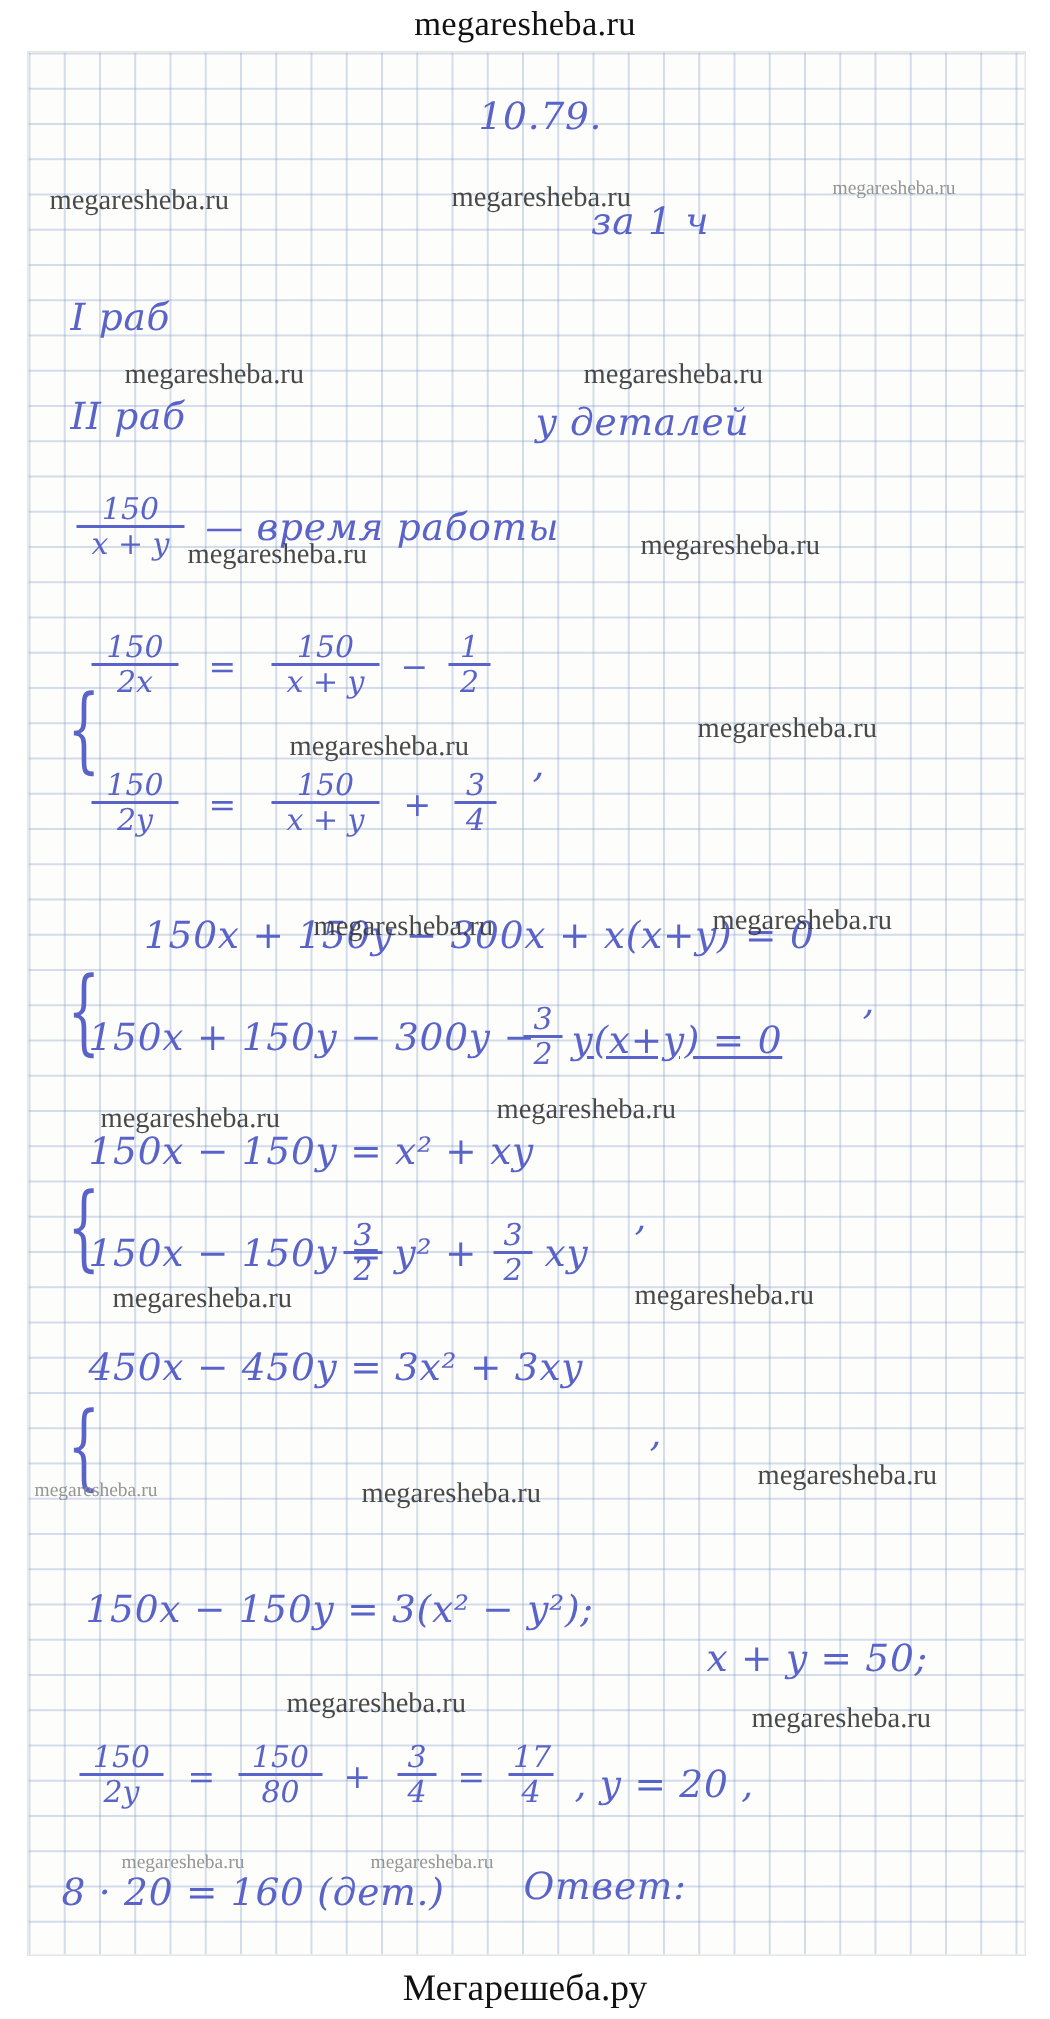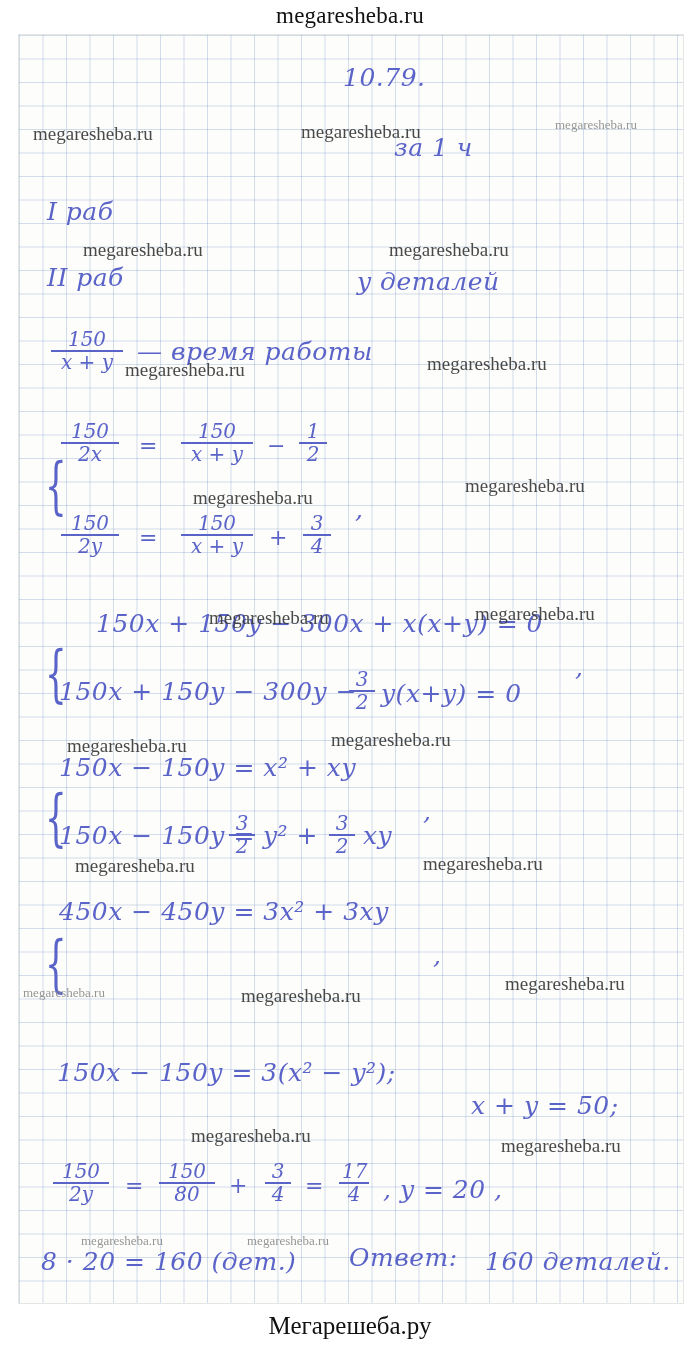"10.79." div.hw { margin-left: 24px -> none }
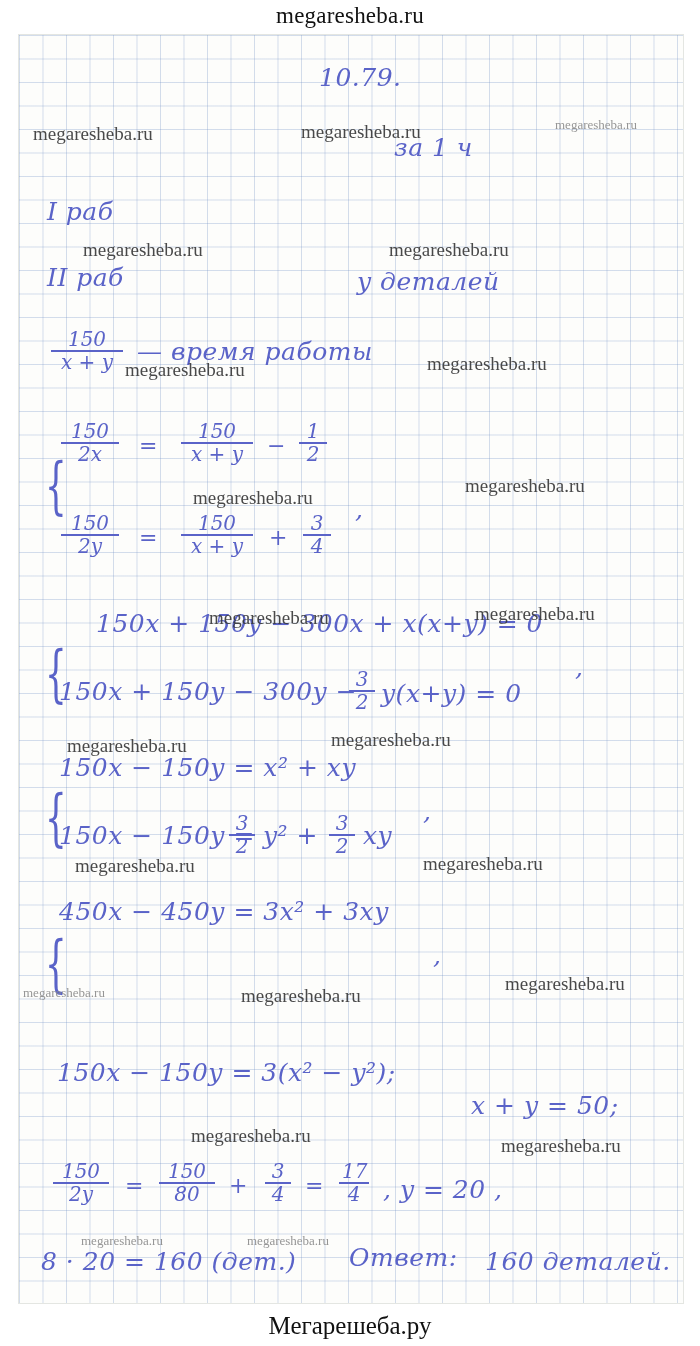"y(x+y) = 0" div.hw { text-decoration: none -> underline }
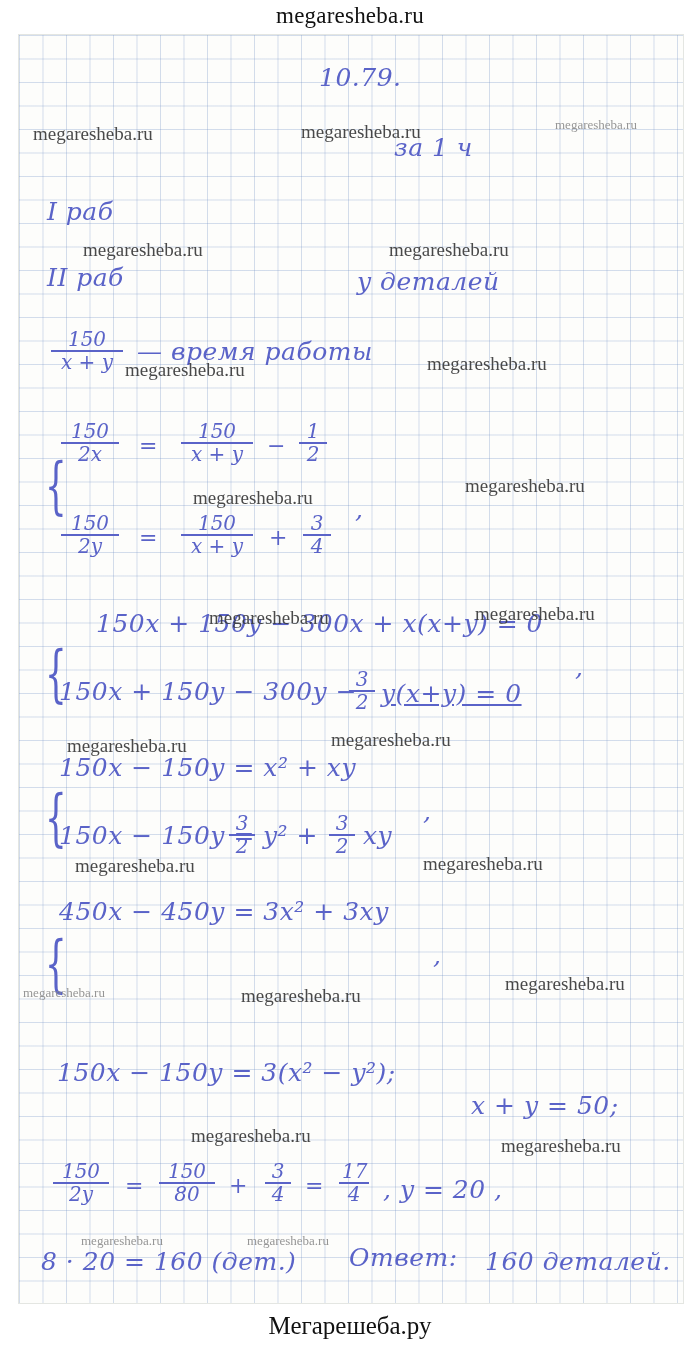"160 деталей." div.hw { html: <div>160 деталей.</div> -> none }
